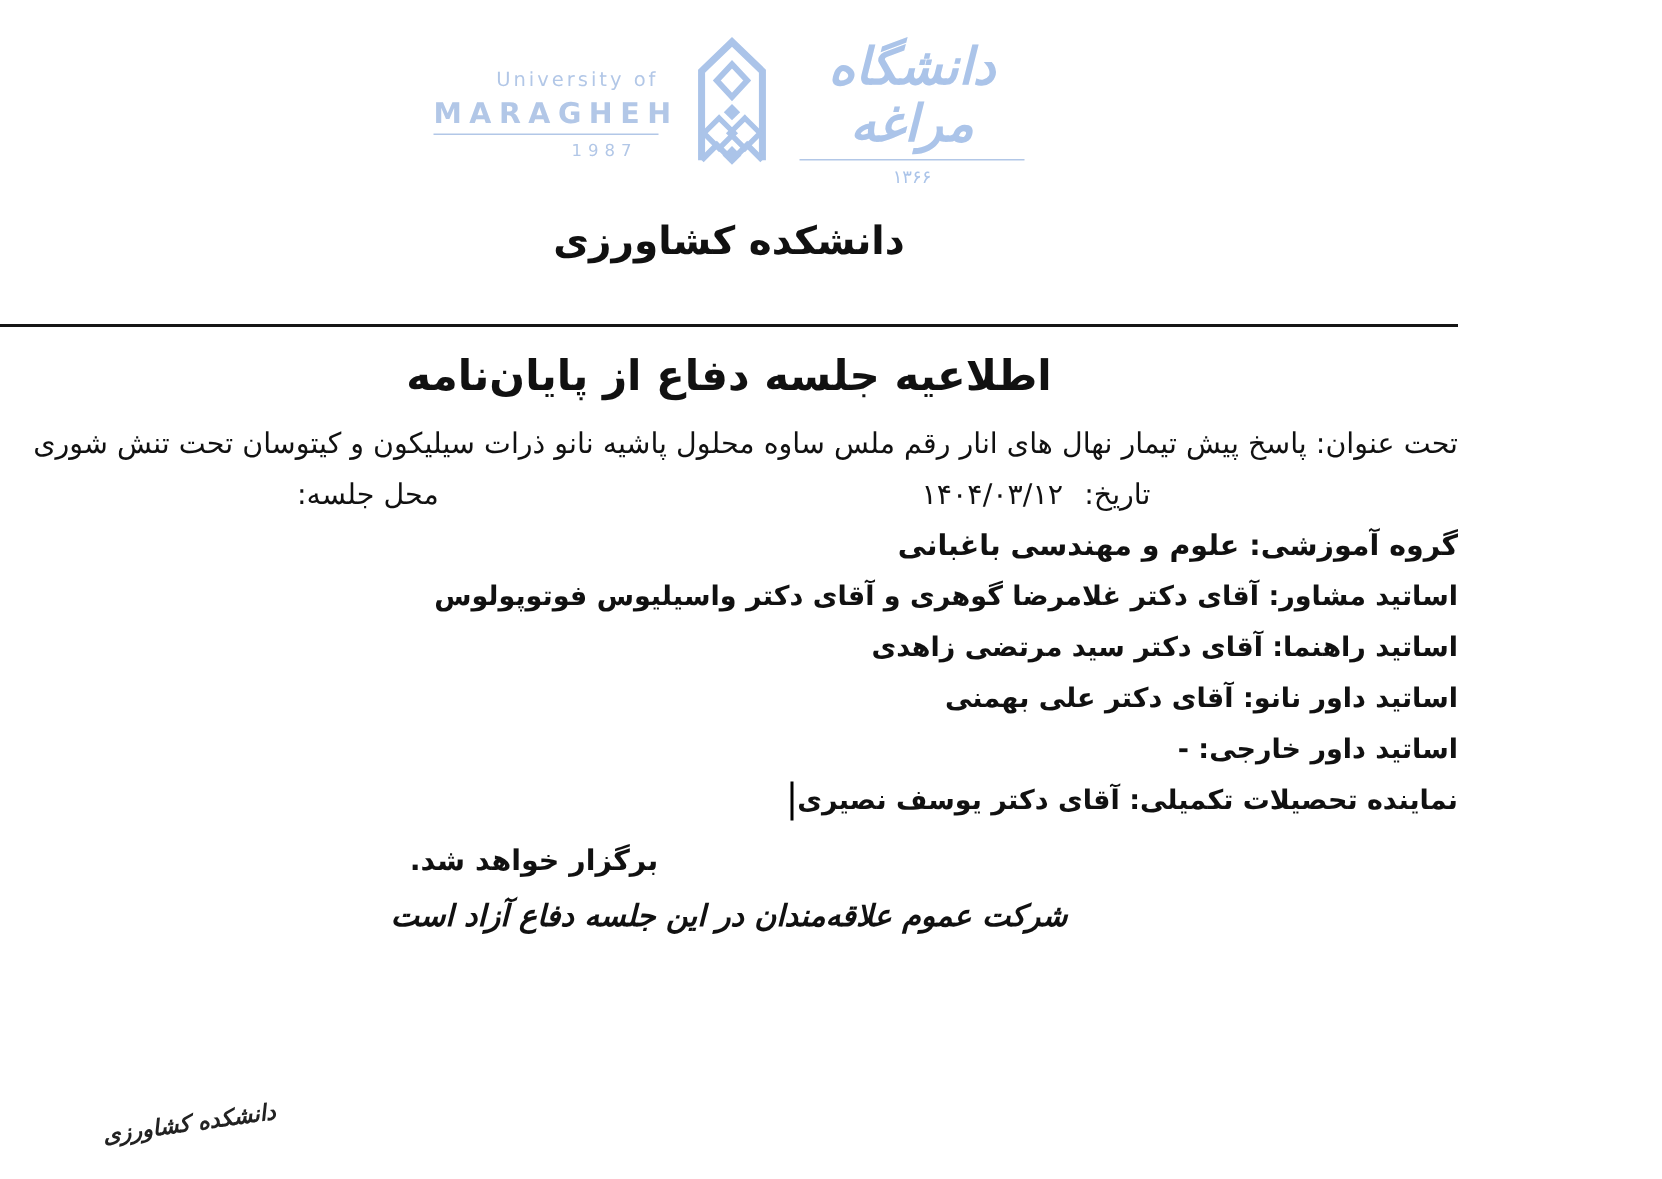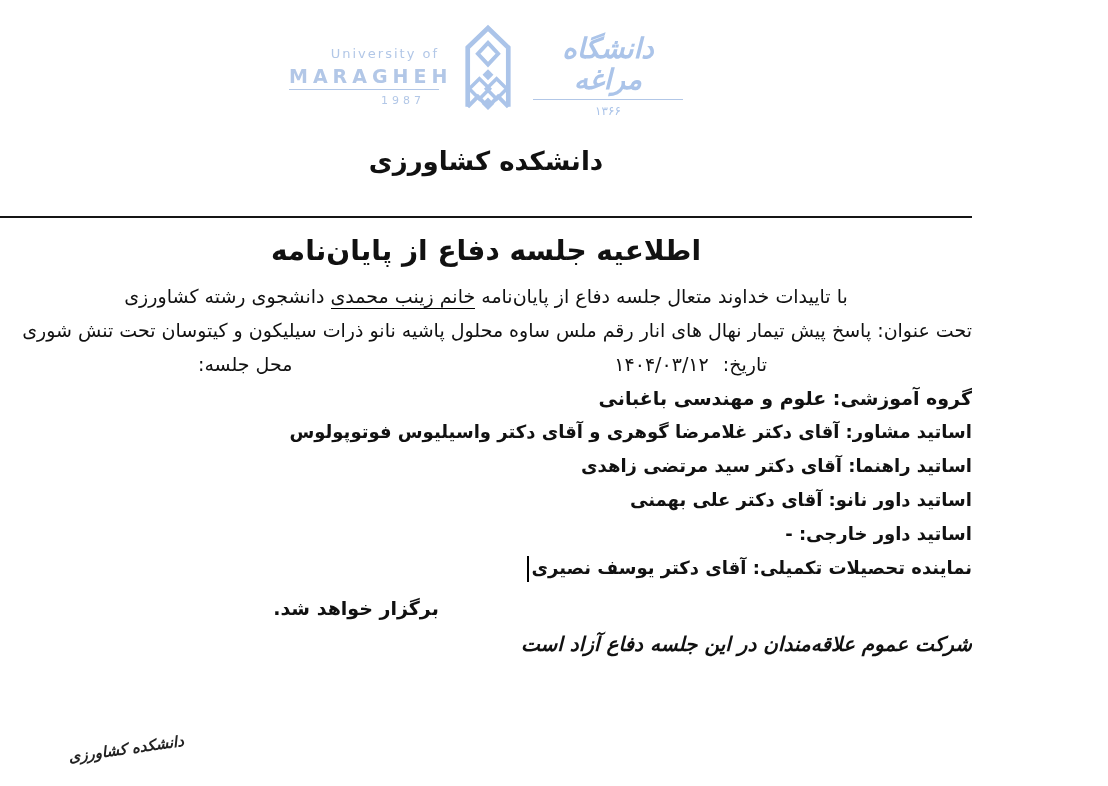"دانشگاه مراغه" .logo-fa .fa-name { font-size: 28px -> 34px }
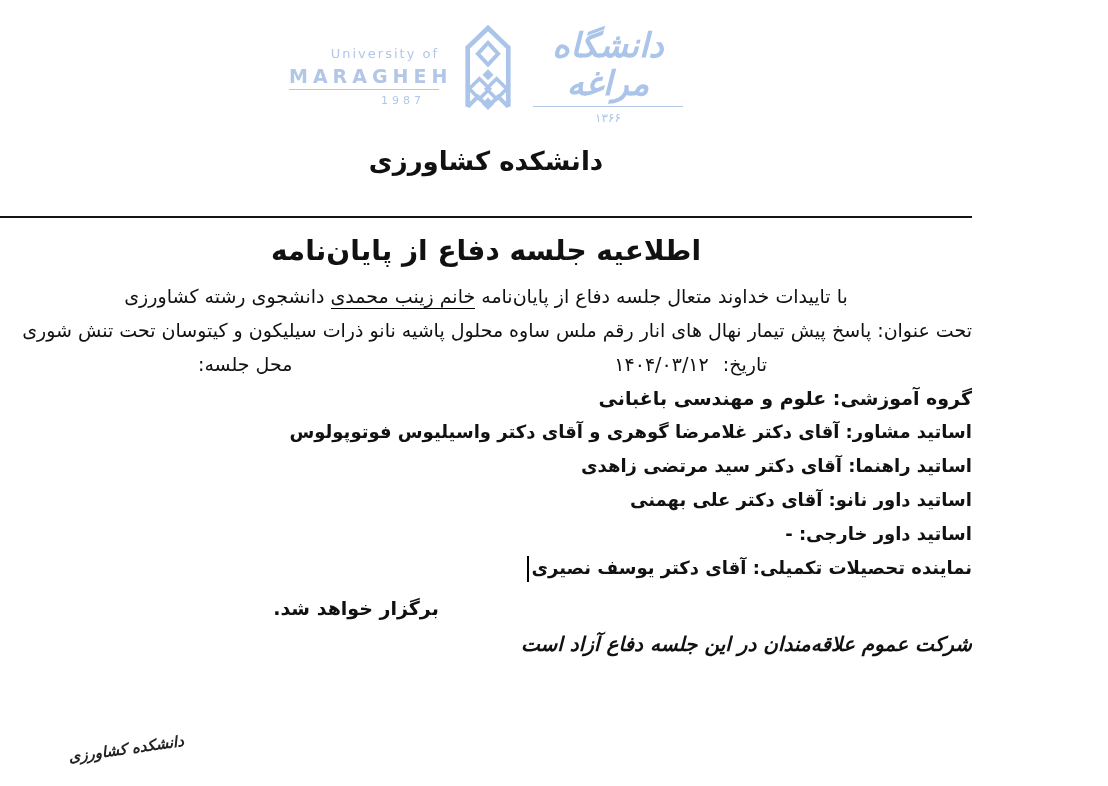"با تاییدات خداوند متعال جلسه" div.line { html: <div><span>با تاییدات خداوند متعال جلسه دفاع از پایان‌نامه </span><span>خانم زینب محمدی</span><span> دانشجوی رشته کشاورزی</span></div> -> none }
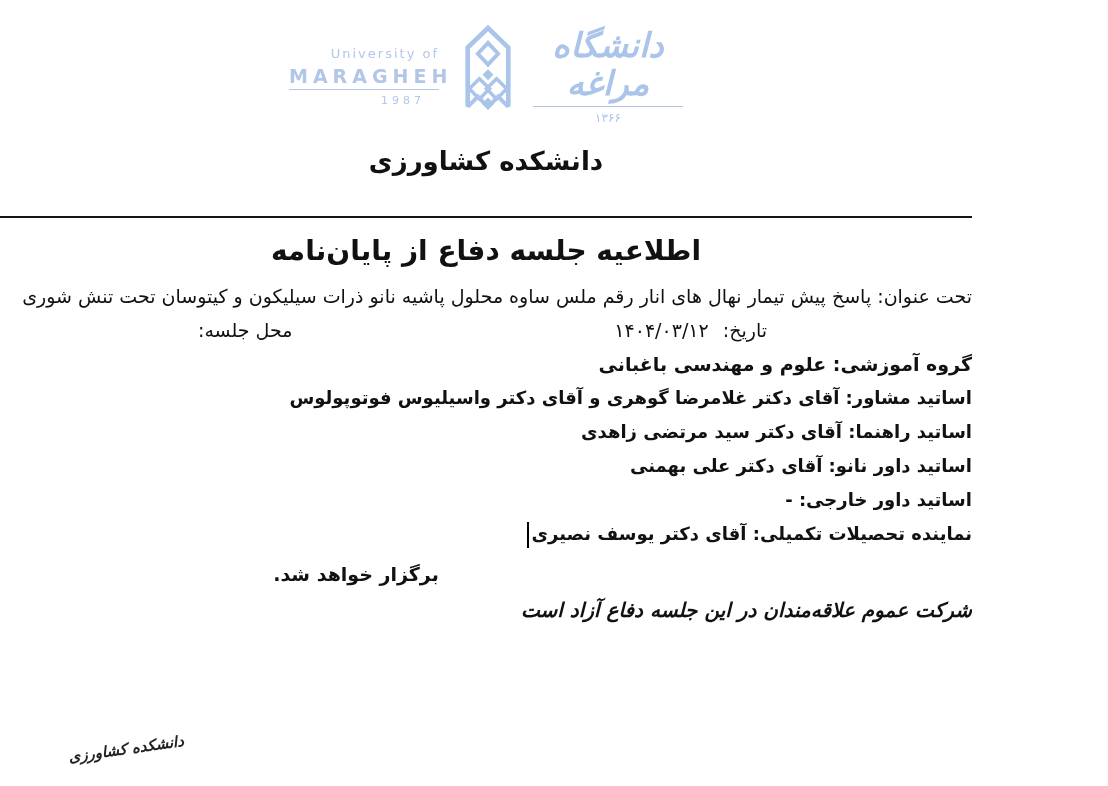"شرکت عموم علاقه‌مندان در این" .invite { text-align: right -> center }
